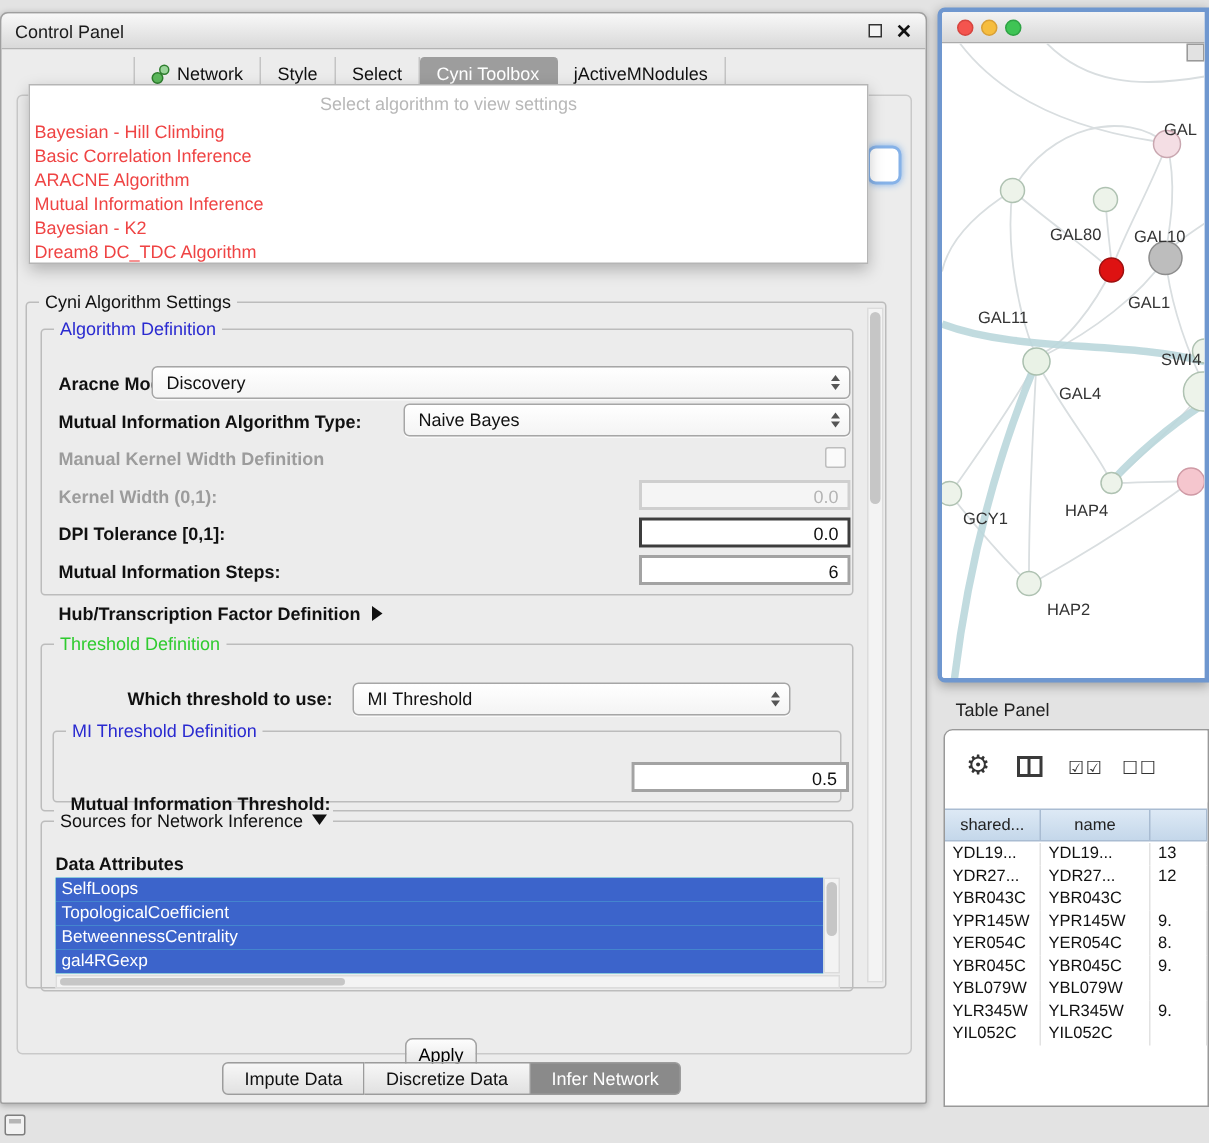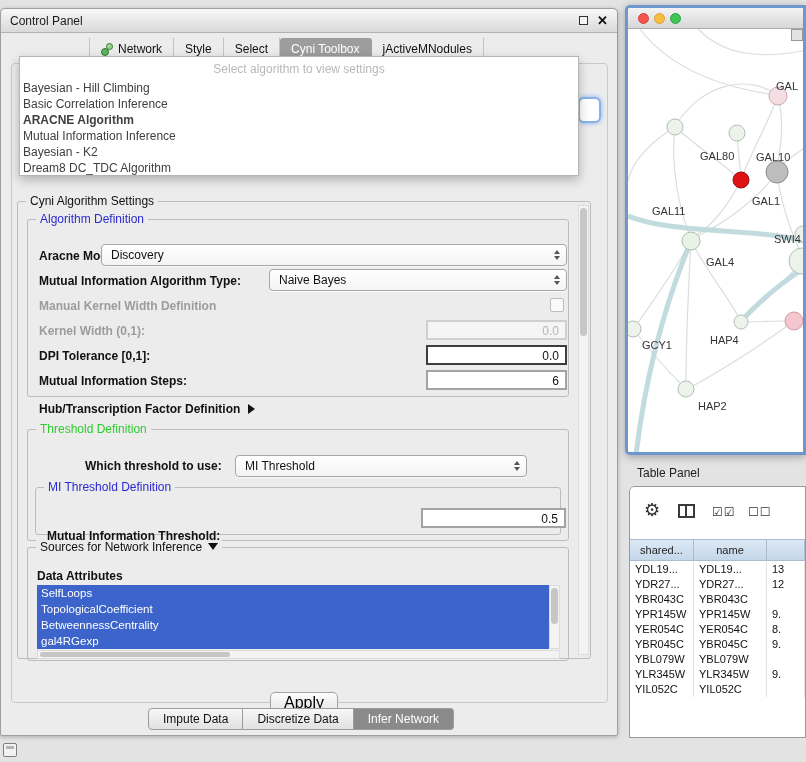"Bayesian - Hill Climbing" .popup-item { color: #404040 -> #ef4444 }
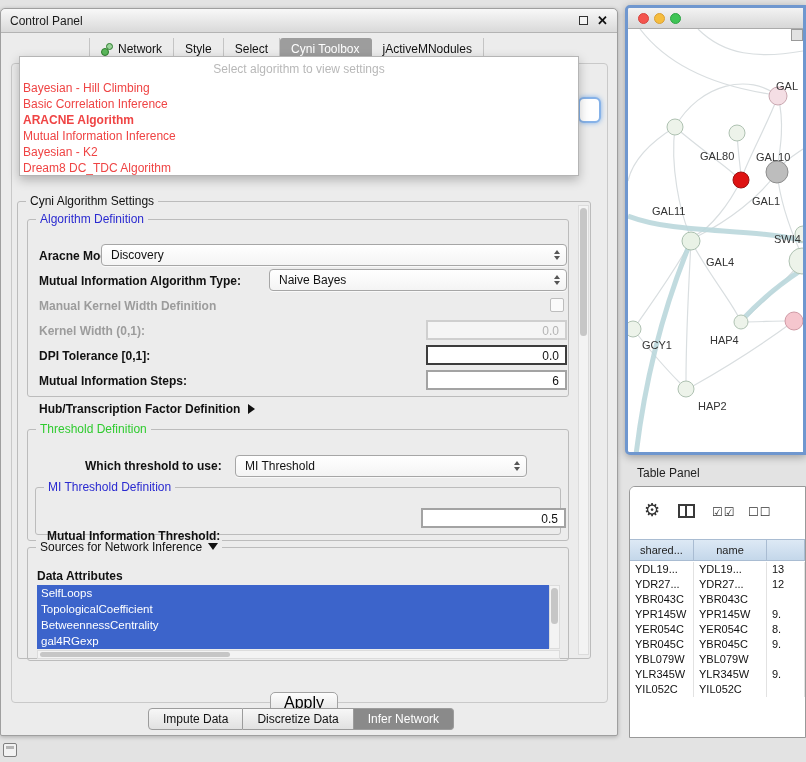"ARACNE Algorithm" .popup-item.sel-bold { font-weight: bold -> normal }
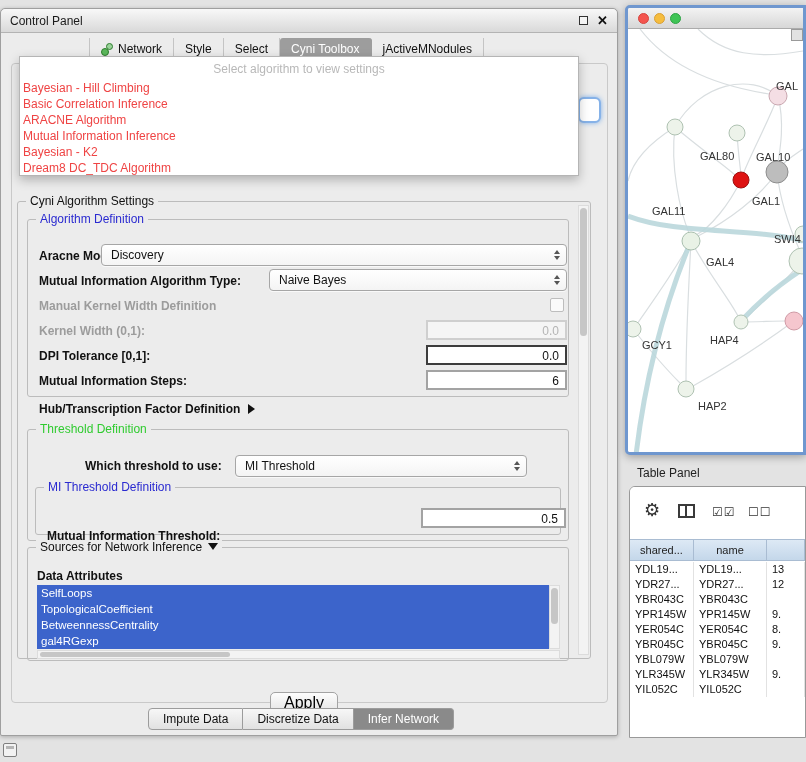"Apply" .apply-btn { font-size: 16px -> 12px; width: 68px -> 48px }
